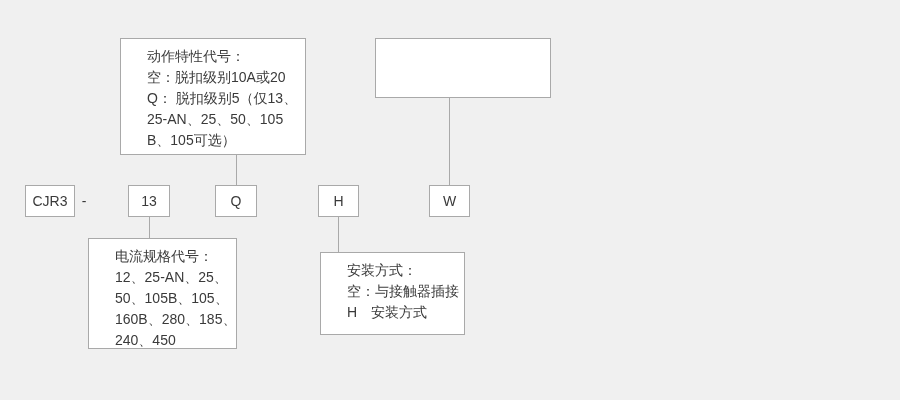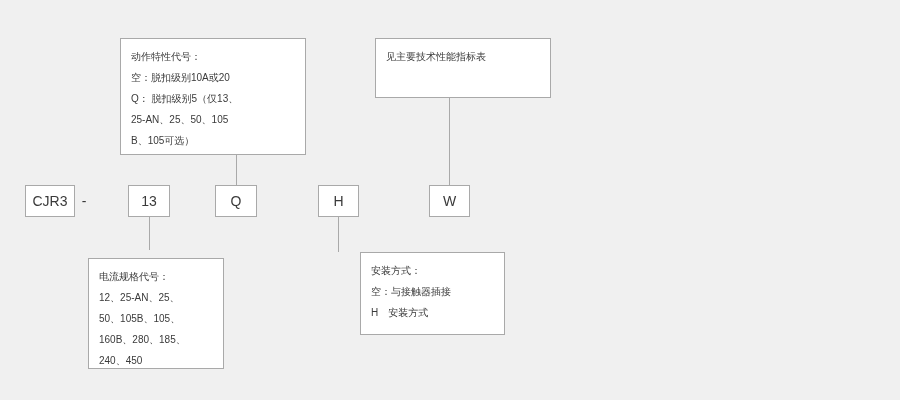"动作特性代号：" .callout { font-size: 10px -> 14px; padding: 7px 10px -> 7px 26px }
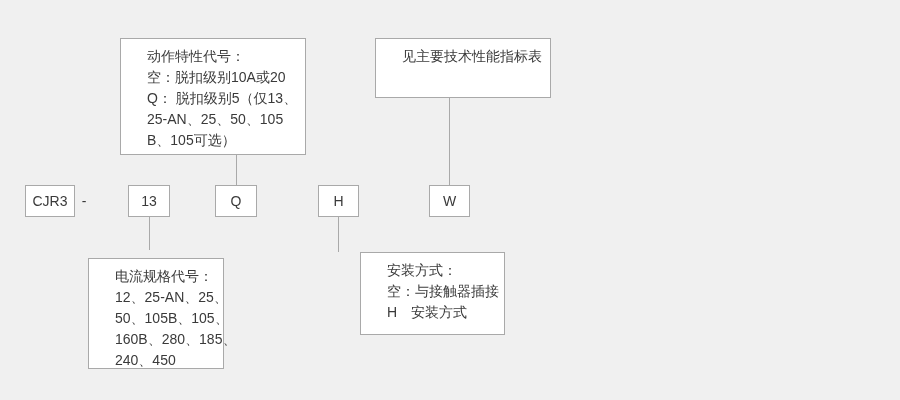"见主要技术性能指标表" div { html: <div>见主要技术性能指标表</div> -> none }
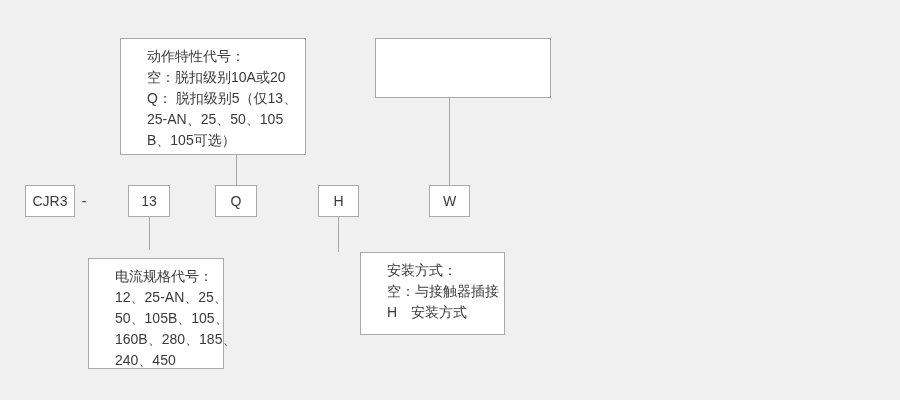"电流规格代号：" div.box { top: 258px -> 238px; width: 136px -> 149px }
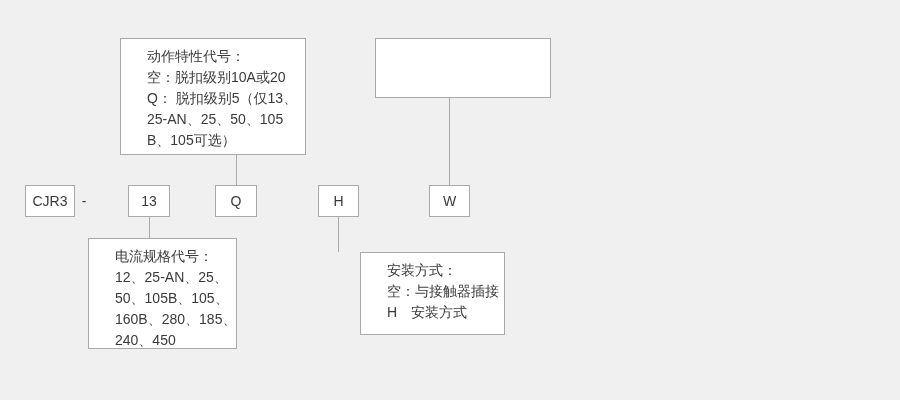"安装方式：" div.box { margin-left: 40px -> none }
